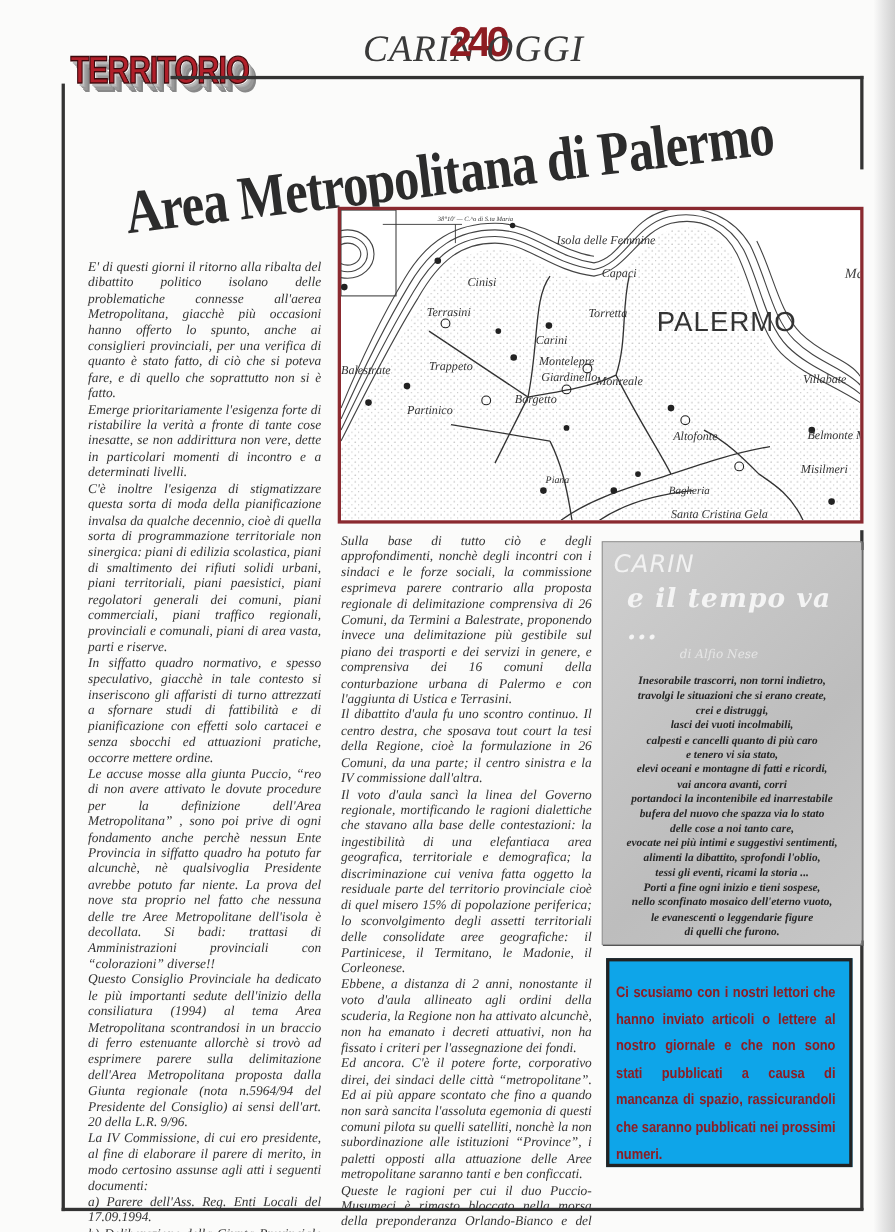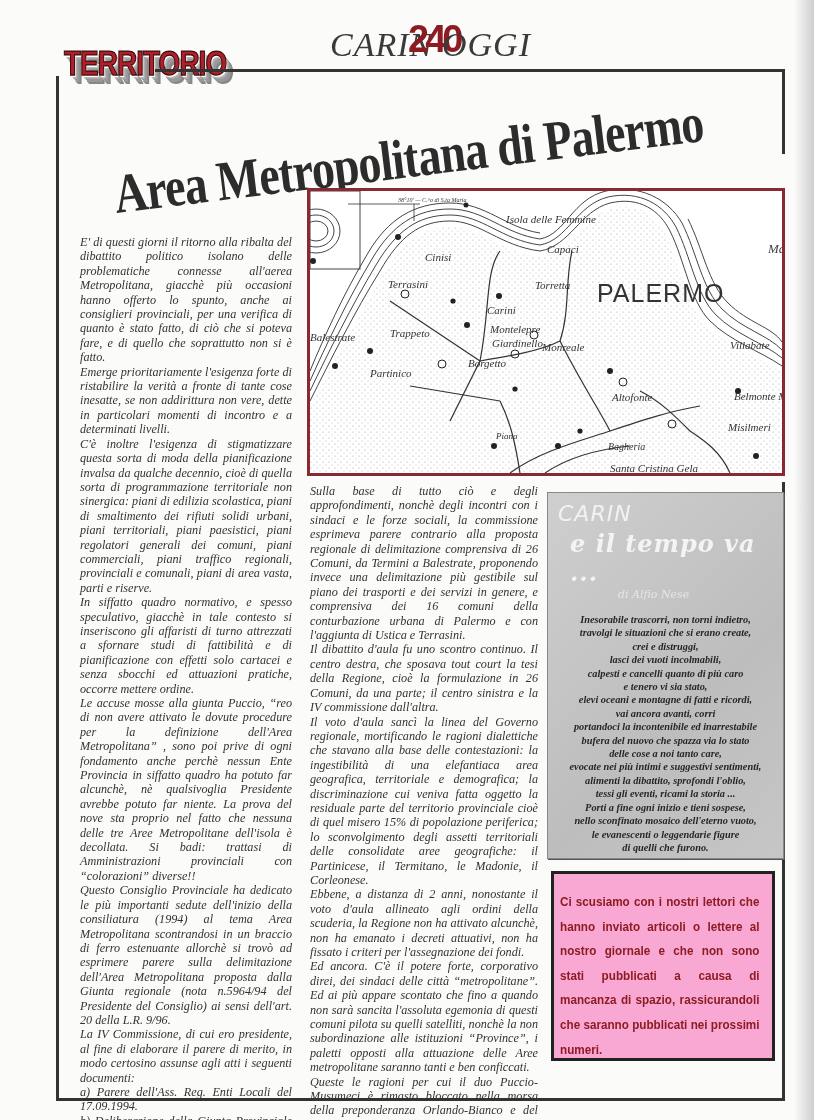"Ci scusiamo con i nostri" .notice { background: #f9a8d4 -> #0ea5e9 }
